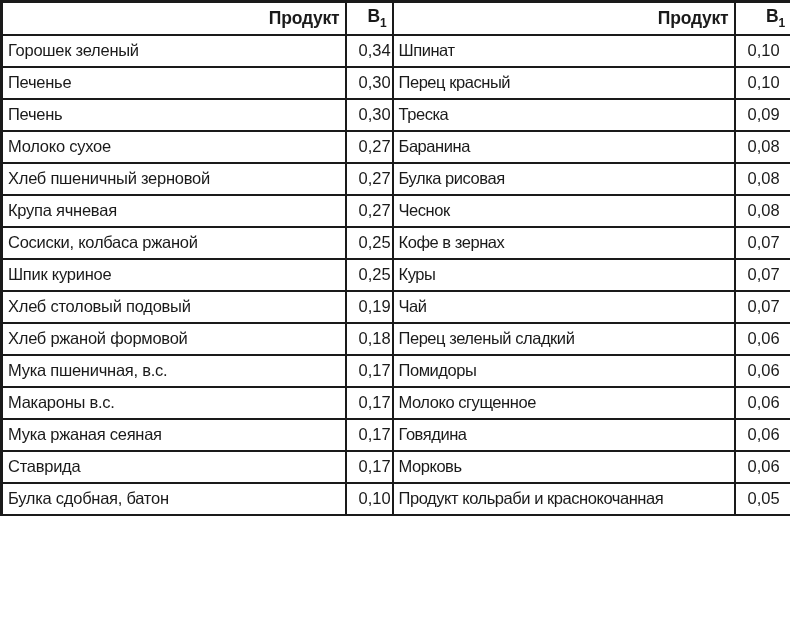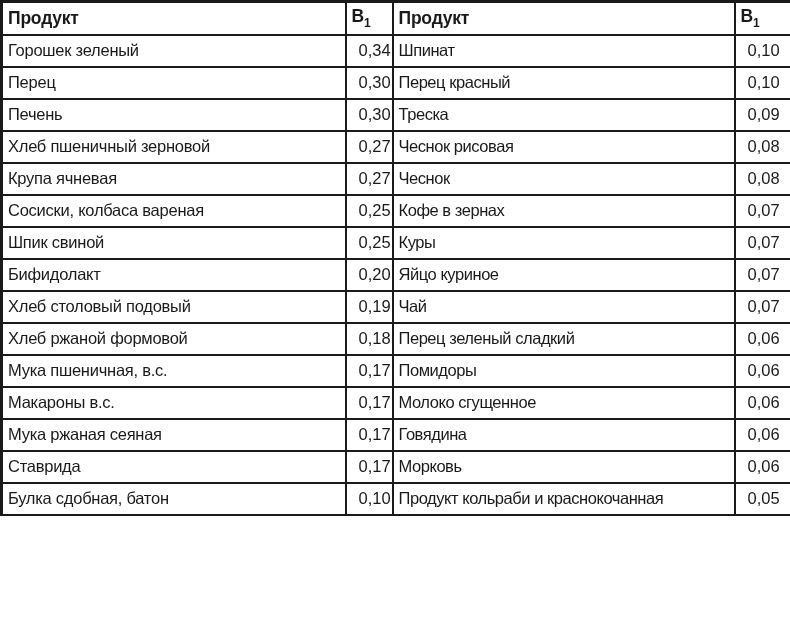"Продукт" #vitamin-table thead th { text-align: left -> right }
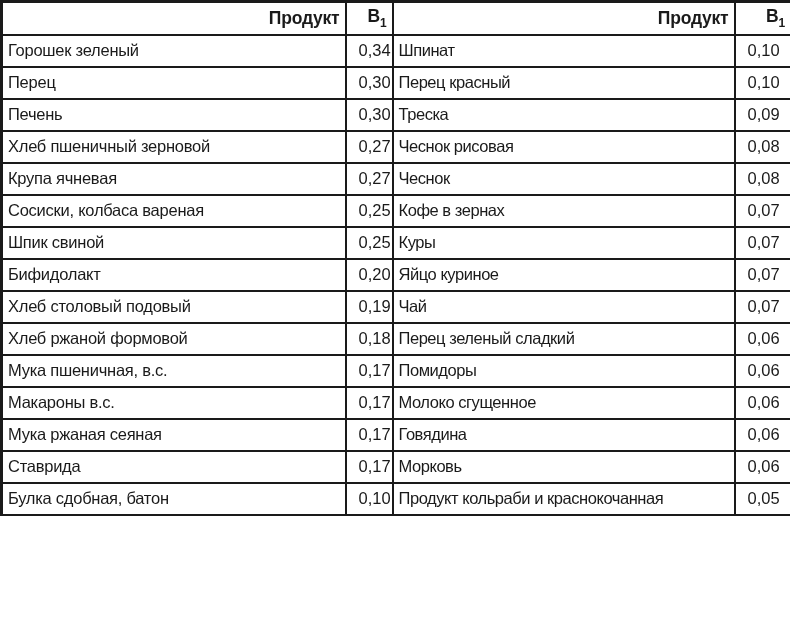"Перец" td.name { text: Перец -> Печенье }
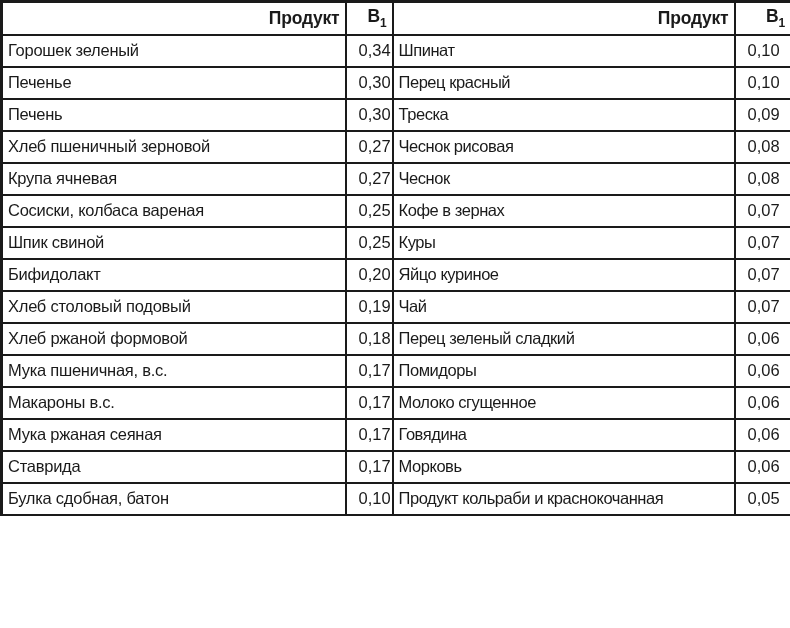"Молоко сухое" tr { html: none -> <tr> <td>Молоко сухое</td> <td>0,27</td> <td>Баранина</td> <td>0,08</td> </tr> }
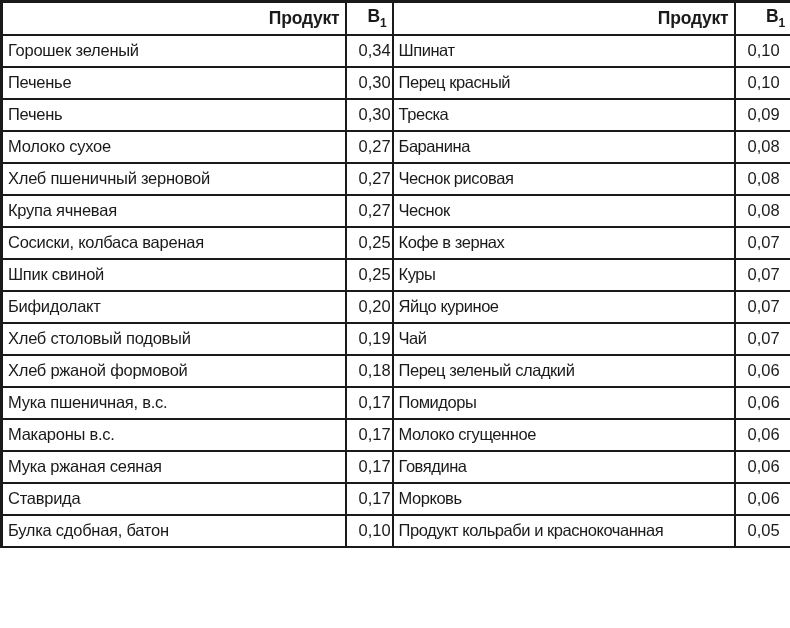"Чеснок рисовая" td.name-right { text: Чеснок -> Булка }
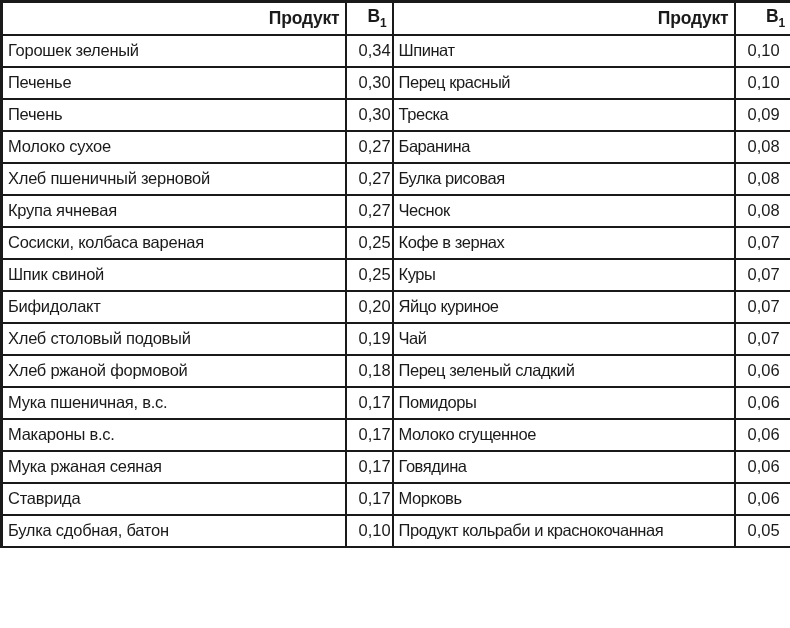"Сосиски, колбаса вареная" td.name { text: вареная -> ржаной }
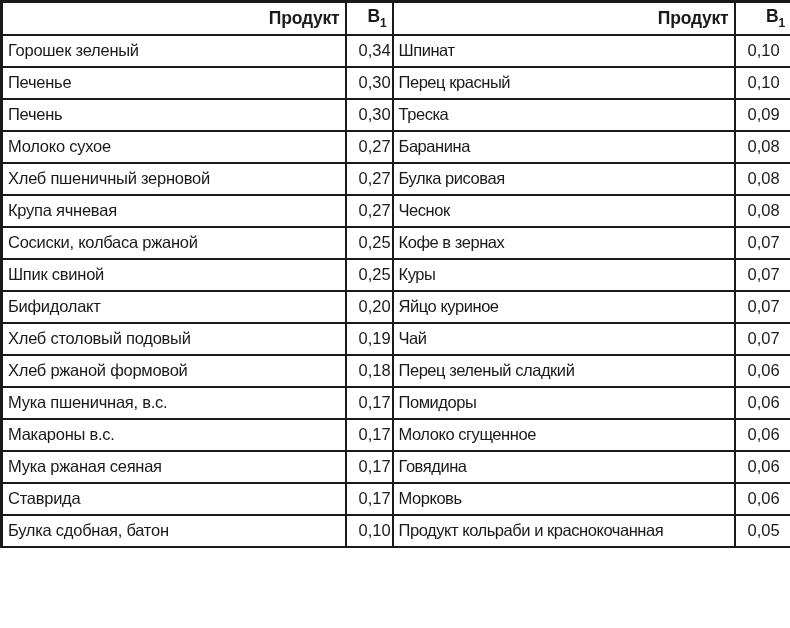"Шпик свиной" td.name { text: свиной -> куриное }
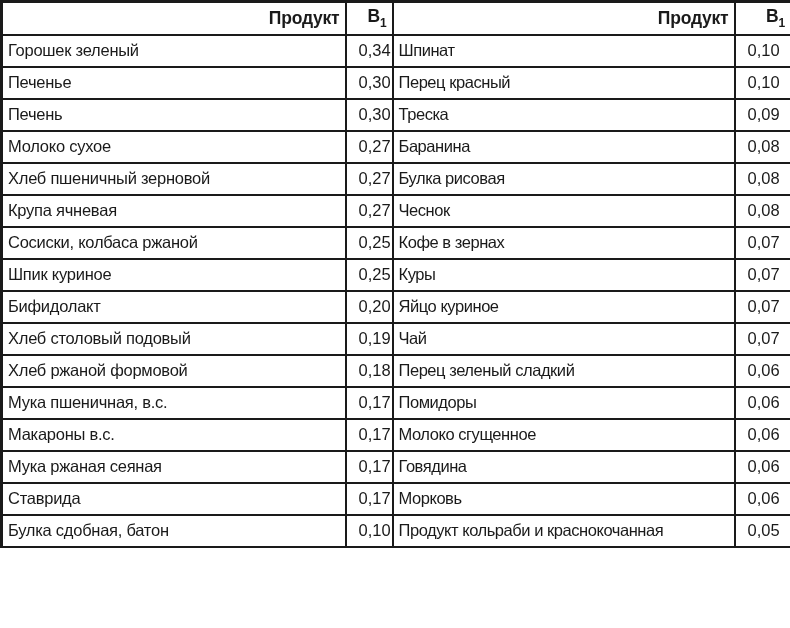"Бифидолакт" tr { html: <tr> <td>Бифидолакт</td> <td>0,20</td> <td>Яйцо куриное</td> <td>0,07</td> </tr> -> none }
